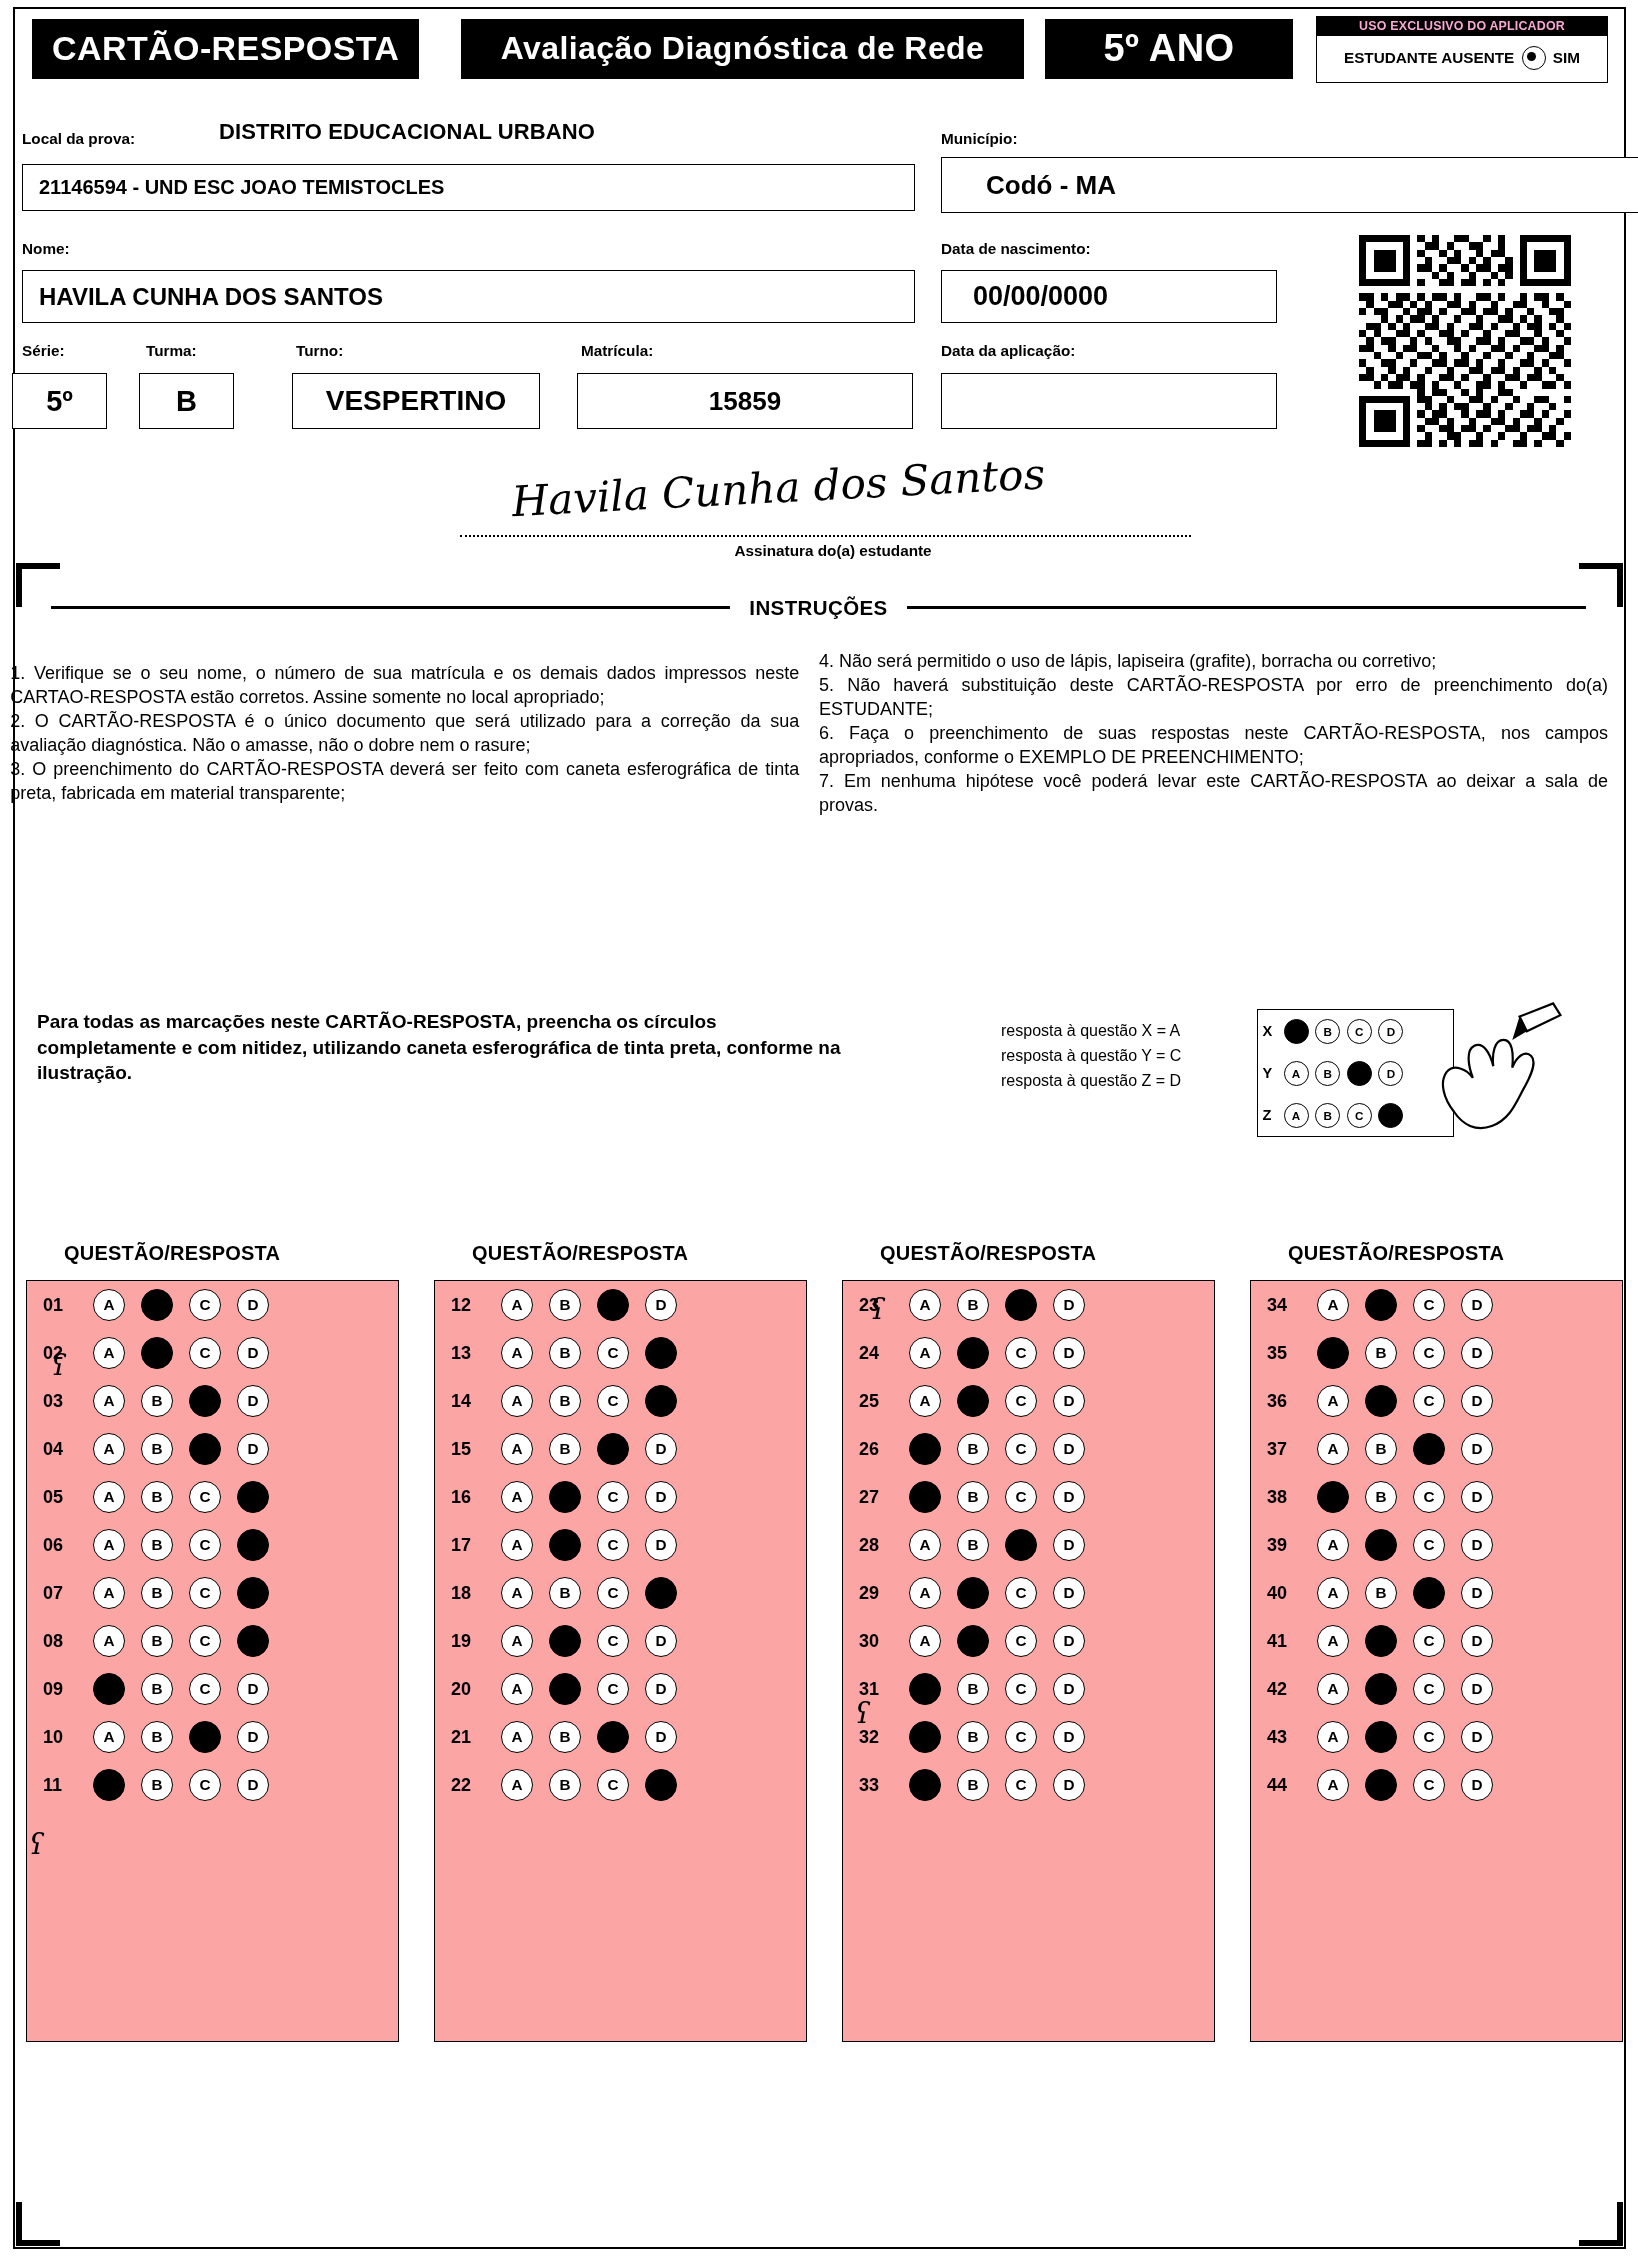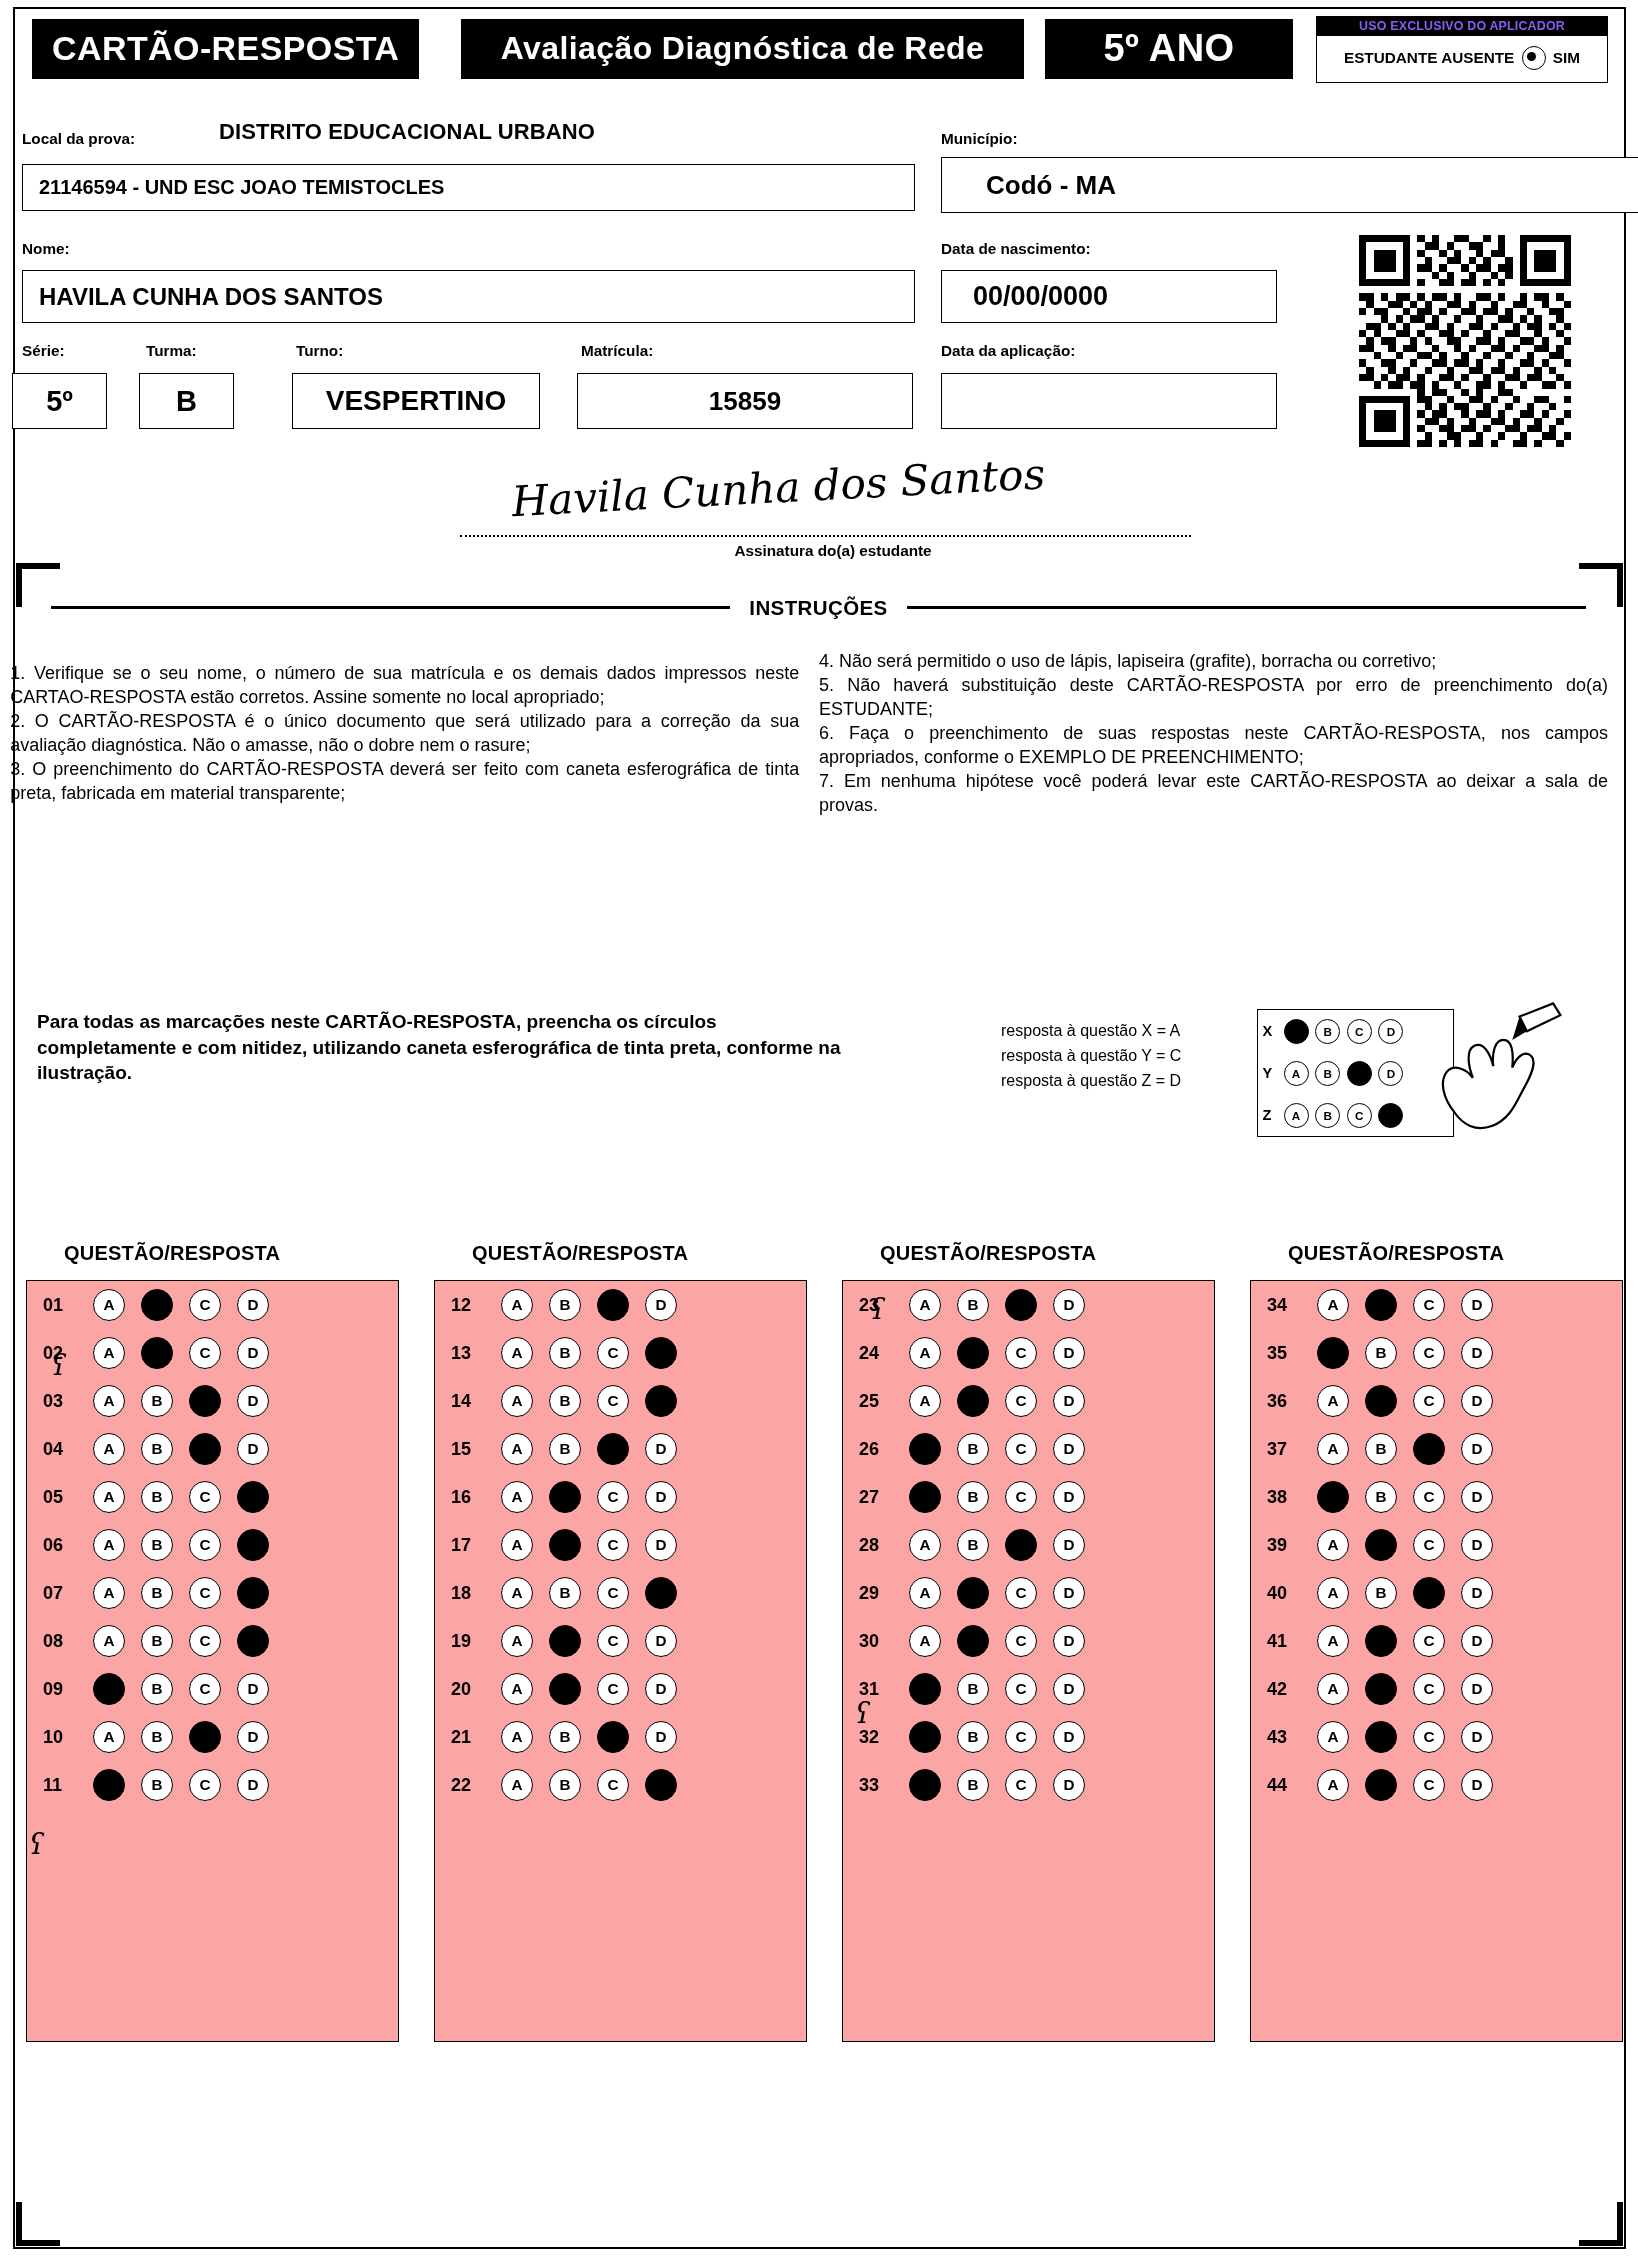"USO EXCLUSIVO DO APLICADOR" .hdr-applier-top { color: #8b5cf6 -> #f9a8d4 }
